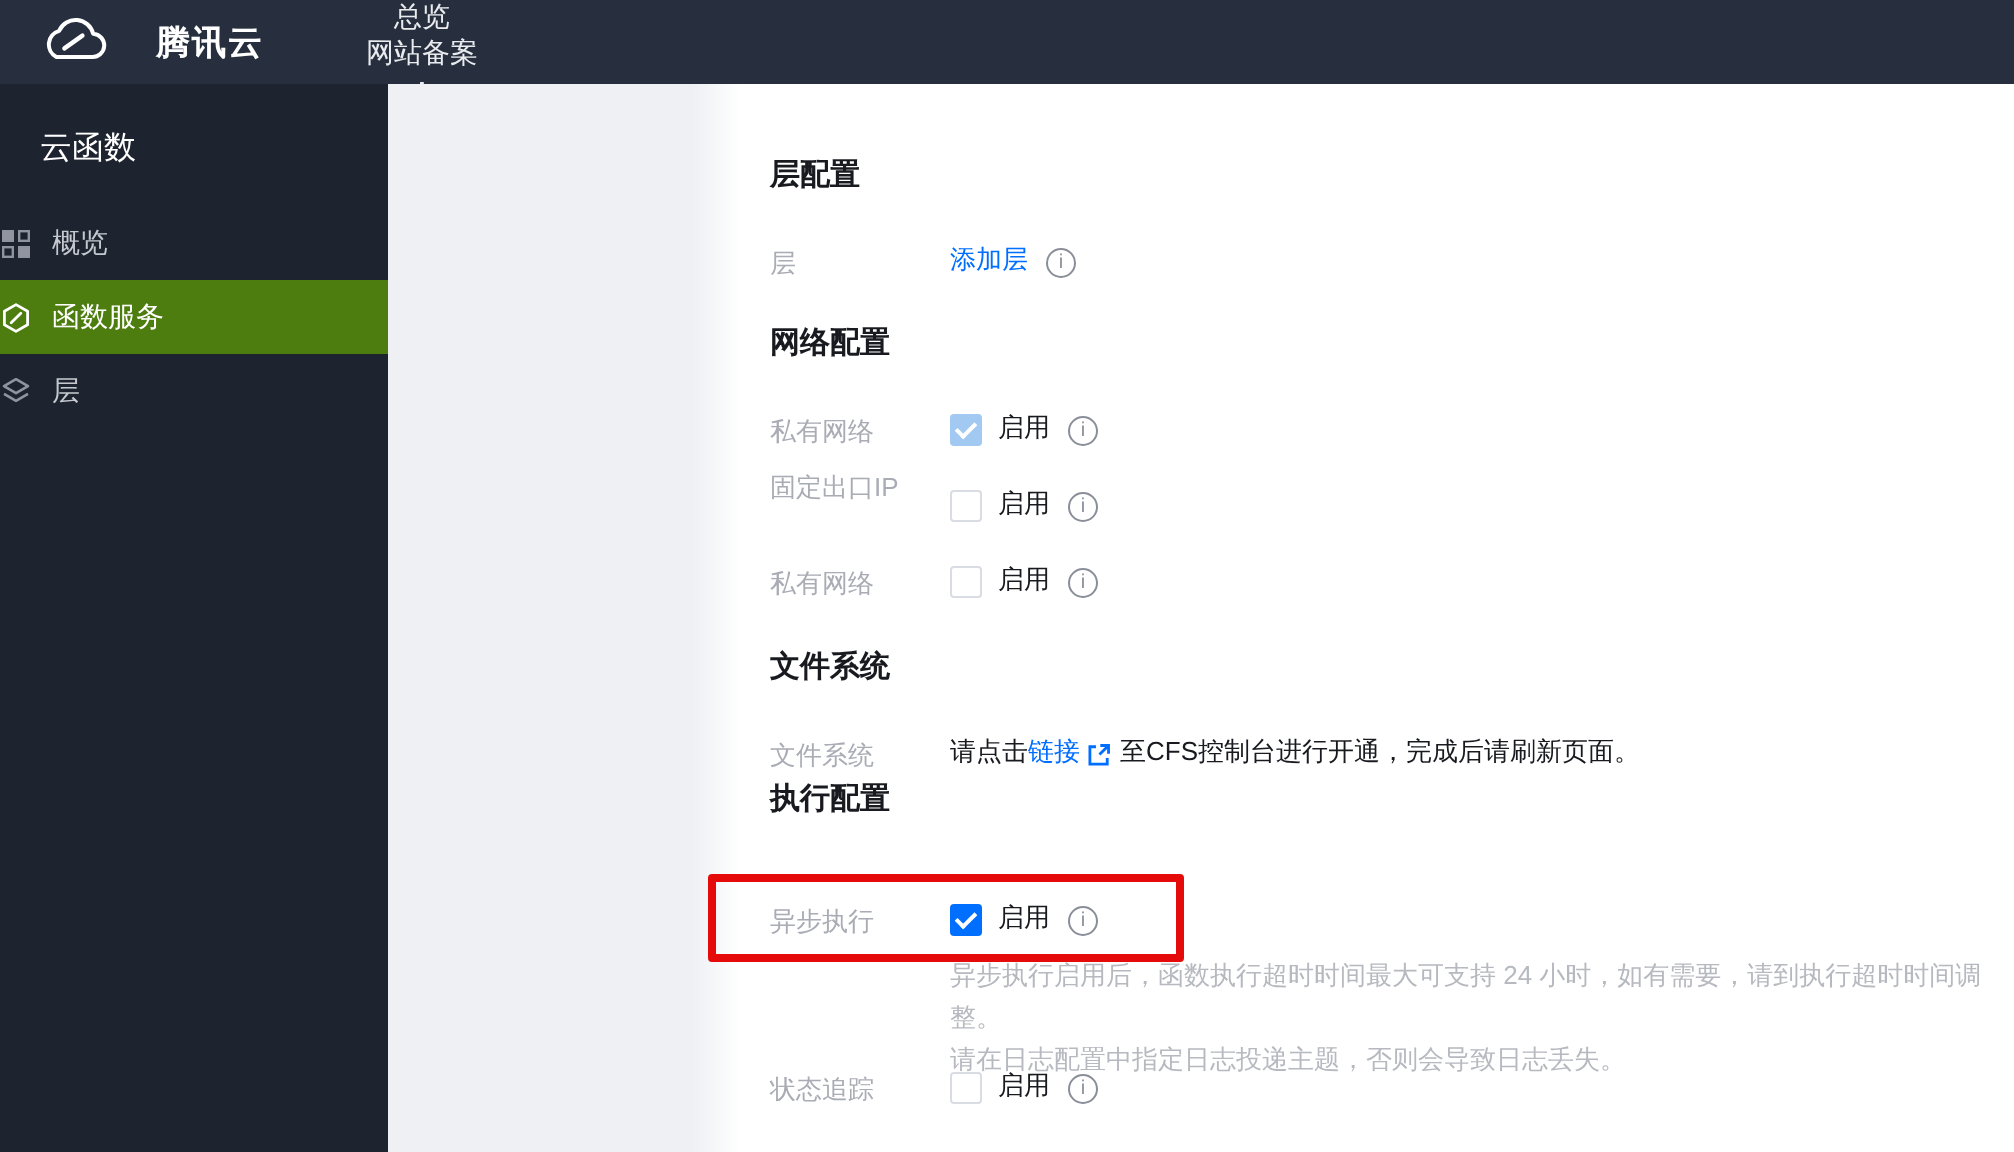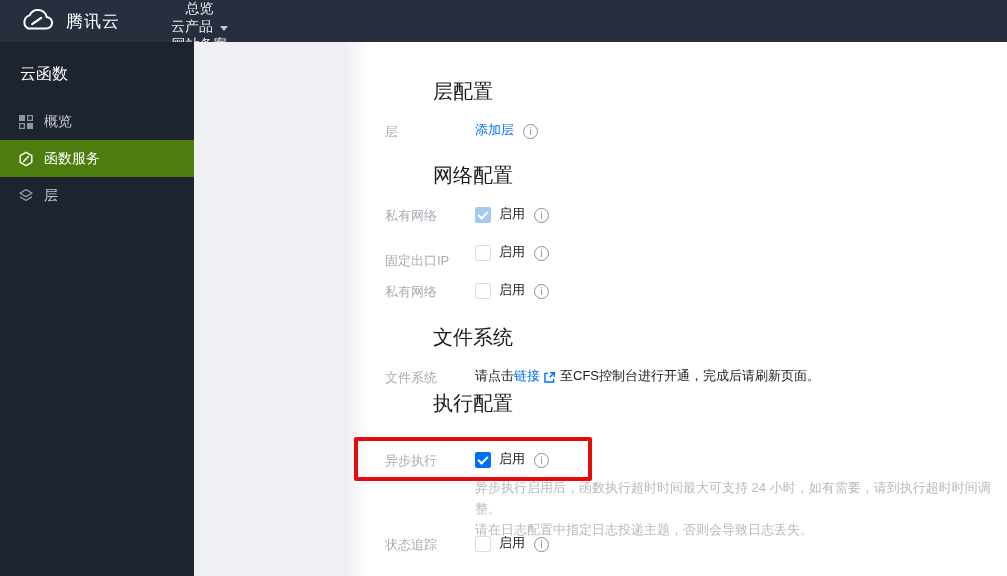"腾讯云" .brand-name { font-weight: normal -> bold; margin-left: 12px -> 24px }
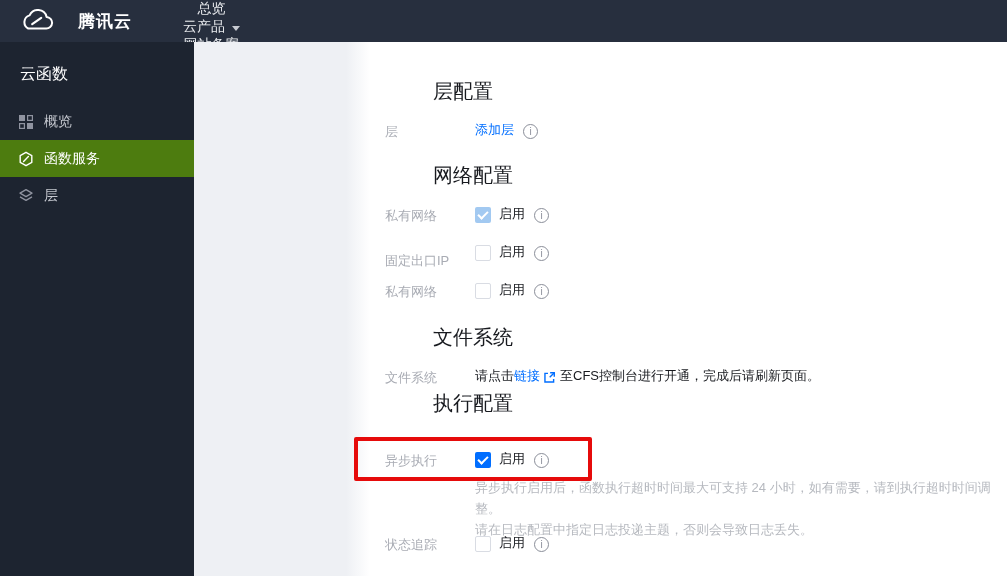"云产品" div.topnav-item { html: <div> <span>云产品</span> <span></span> </div> -> none }
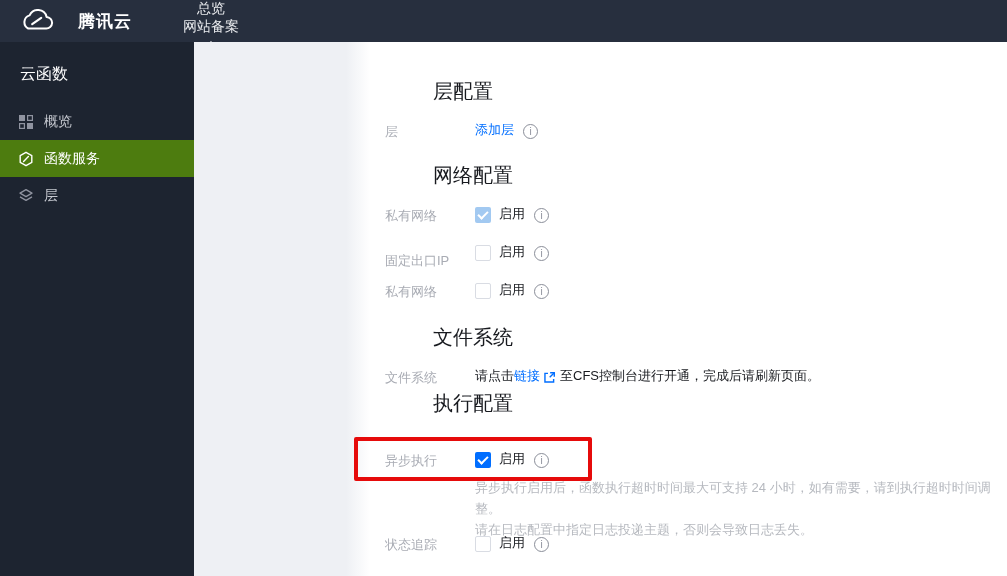"层配置" .sec-heading { font-size: 20px -> 15px; font-weight: normal -> bold; margin-left: 48px -> none }
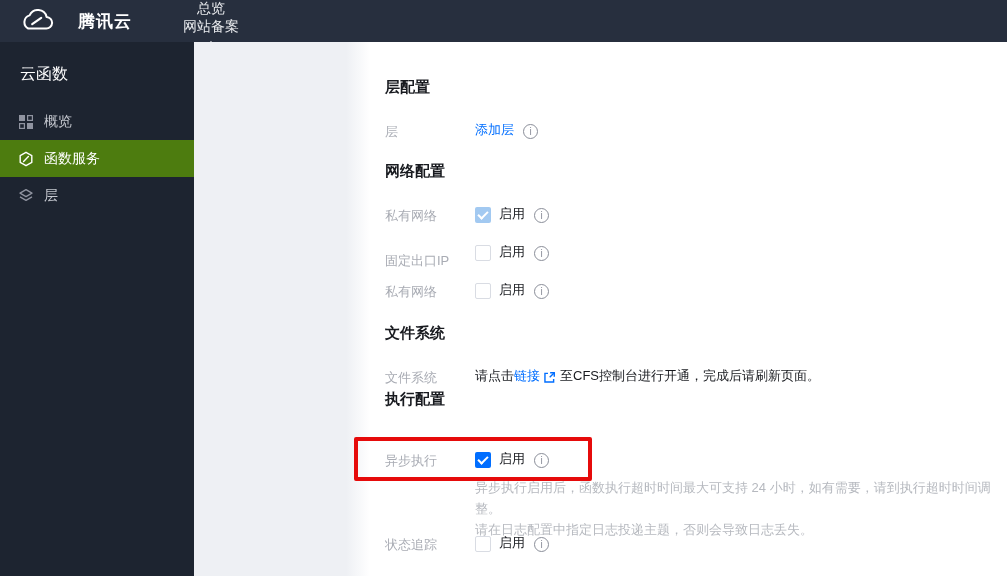"概览" .side-item { padding-left: 18px -> none }
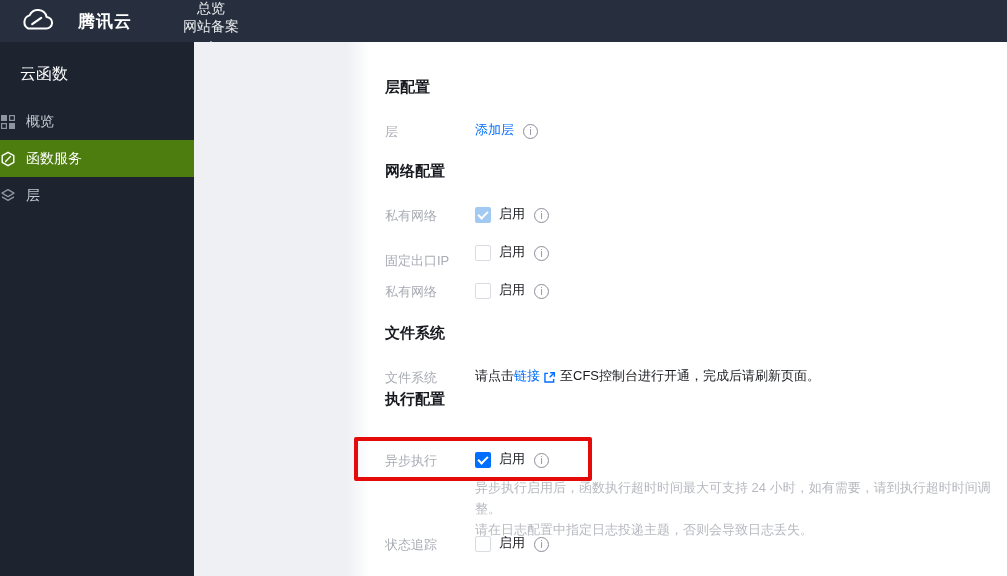"固定出口IP" div.form-label { top: 252px -> 235px }
